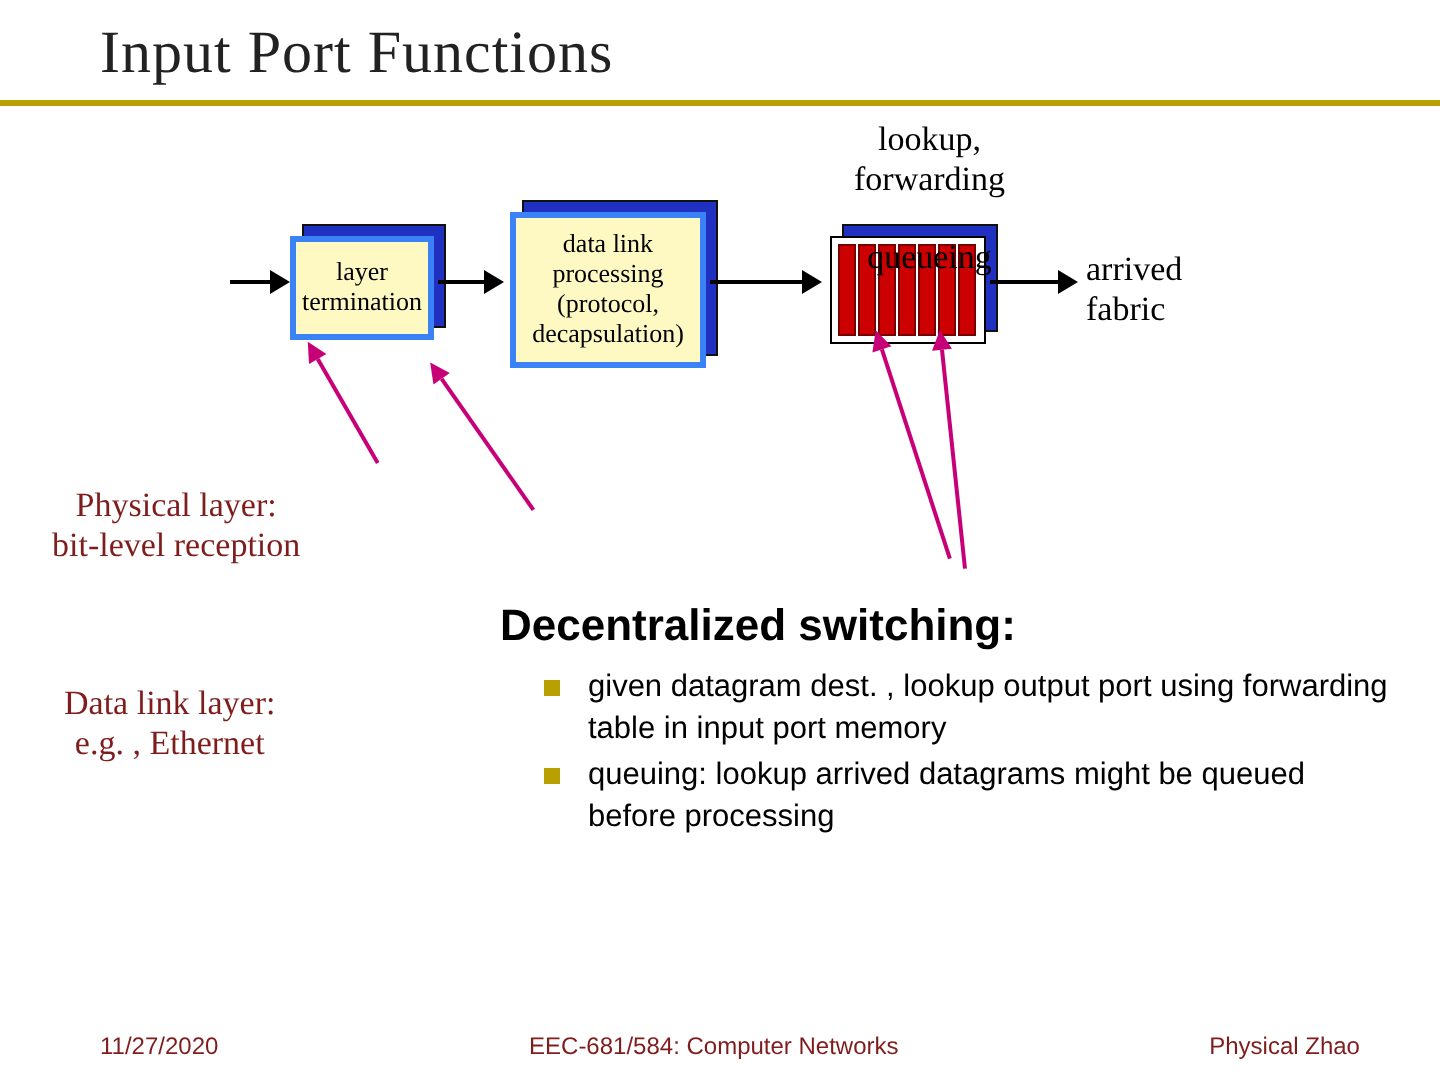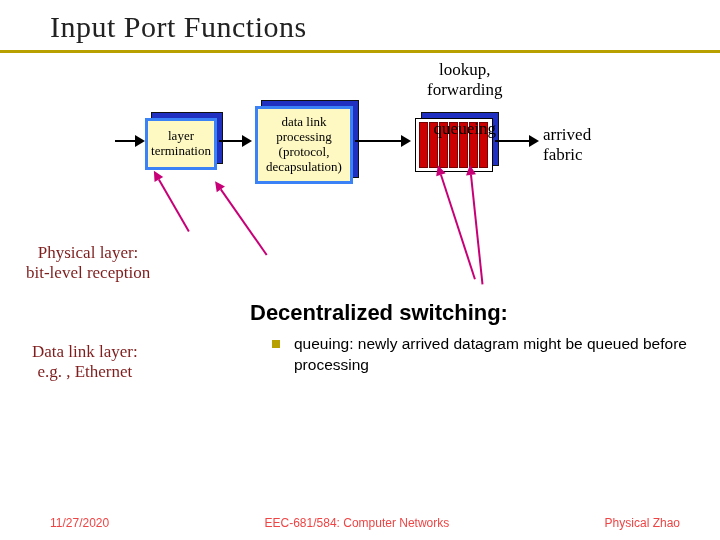"given datagram dest. , lookup" div.row { html: none -> <div> <div></div> <div>given datagram dest. , lookup output port using forwarding table in input port memory</div> </div> }
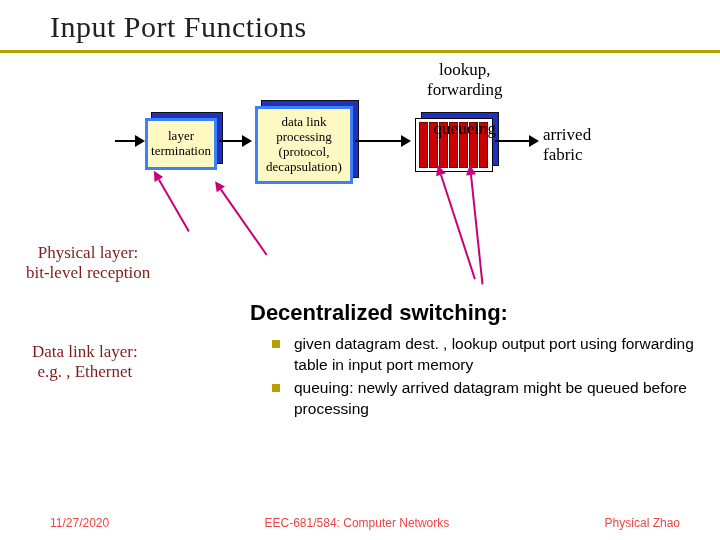"queuing: newly arrived datagram might" div { text: newly arrived datagram -> lookup arrived datagrams }
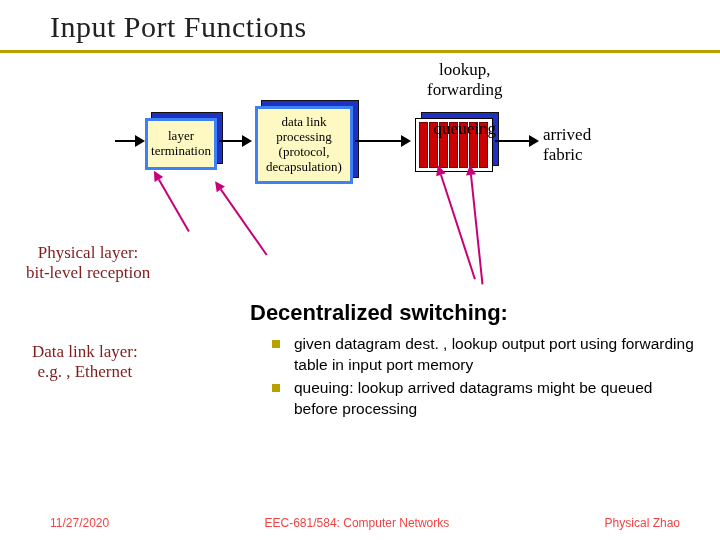"11/27/2020" .footer { color: #ef4444 -> #7f1d1d }
